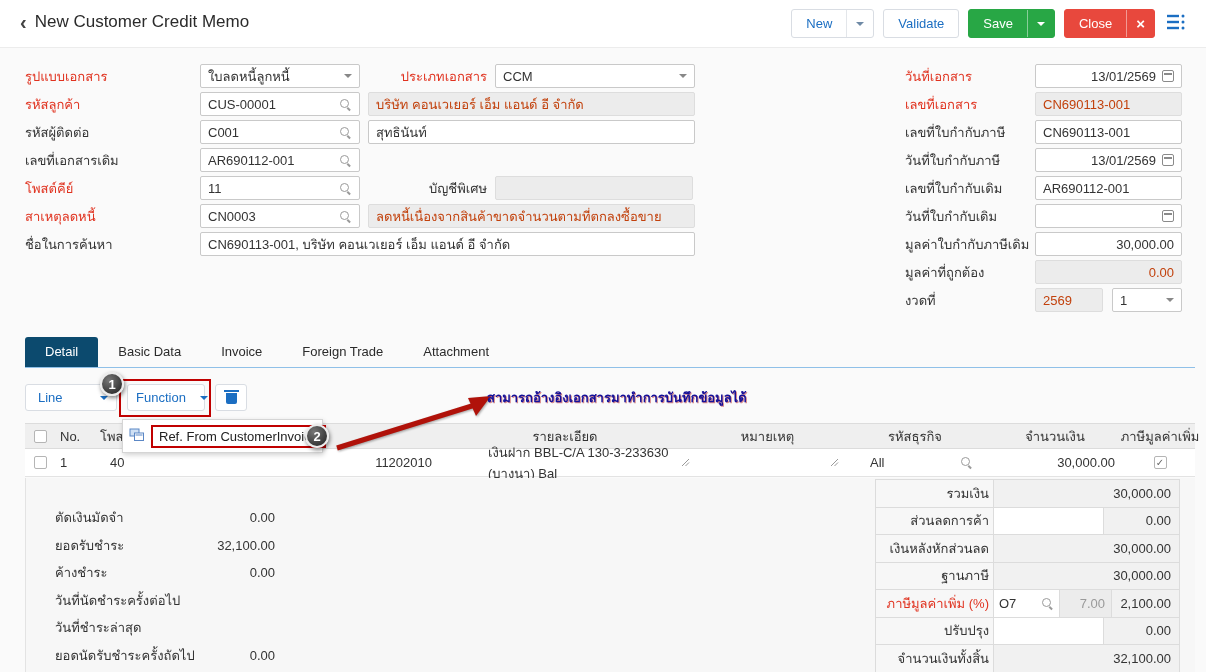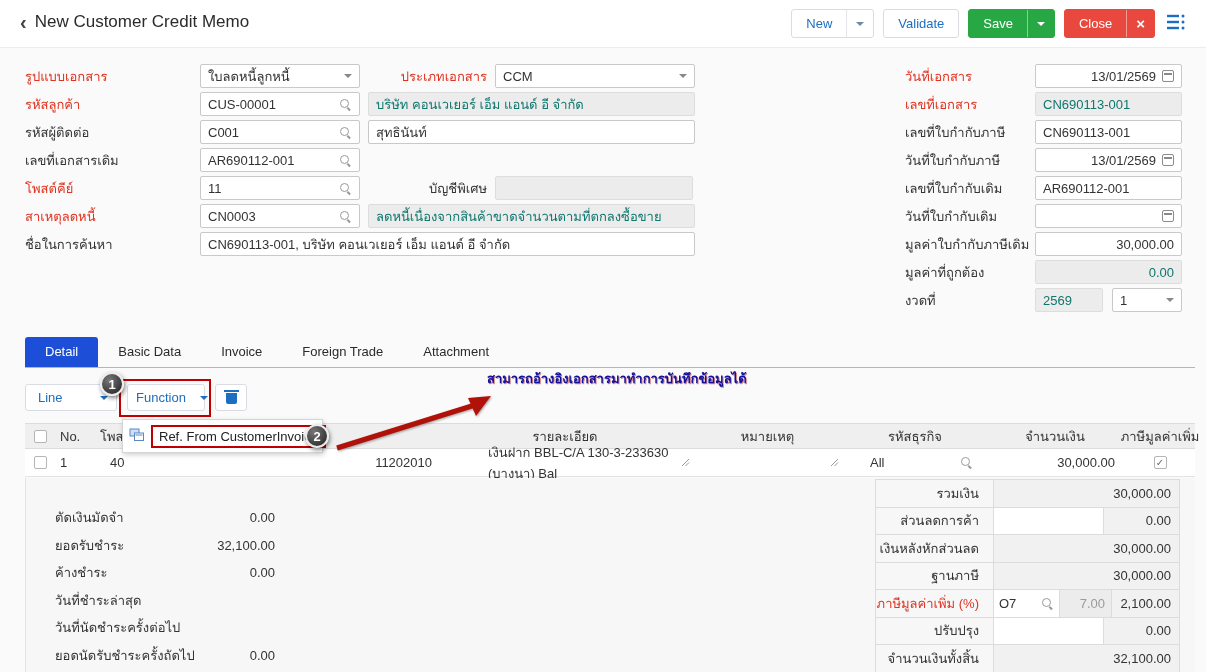"บริษัท คอนเวเยอร์ เอ็ม แอนด์ อี" .fld.dis { color: #0f766e -> #c2410c }
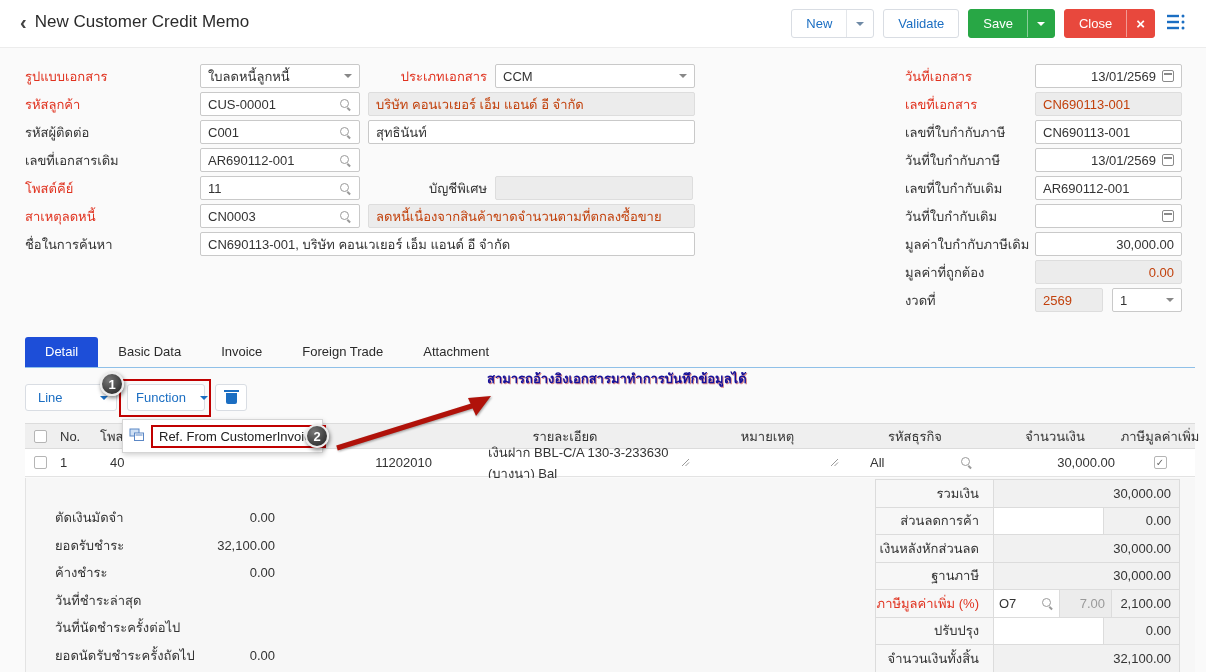"Detail" .tab.active { background: #1d4ed8 -> #0c4a6e }
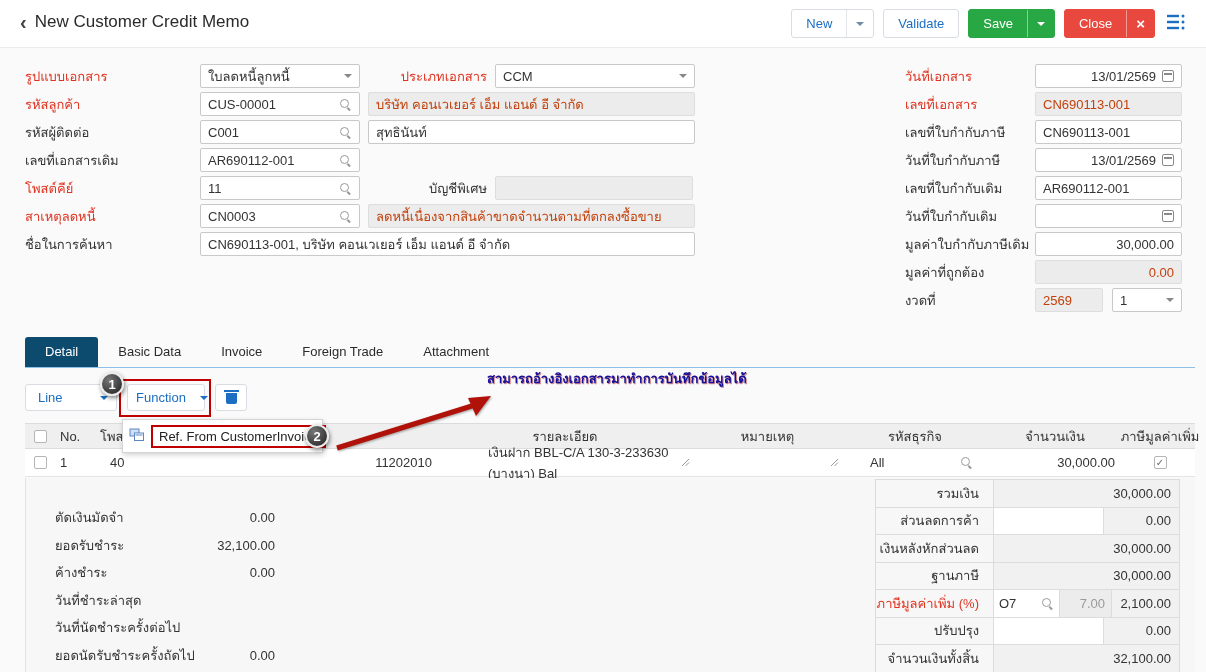"สามารถอ้างอิงเอกสารมาทำการบันทึกข้อมูลได" .note { top: 368px -> 387px }
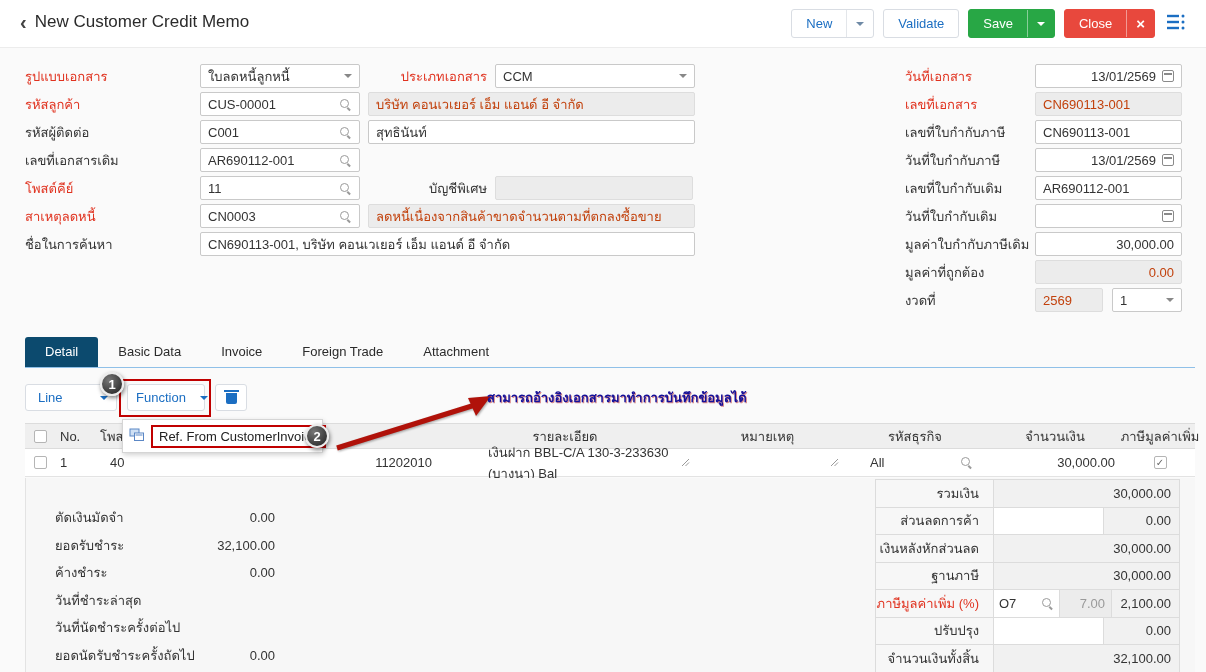"รวมเงิน" .tlabel { padding-right: 14px -> 4px }
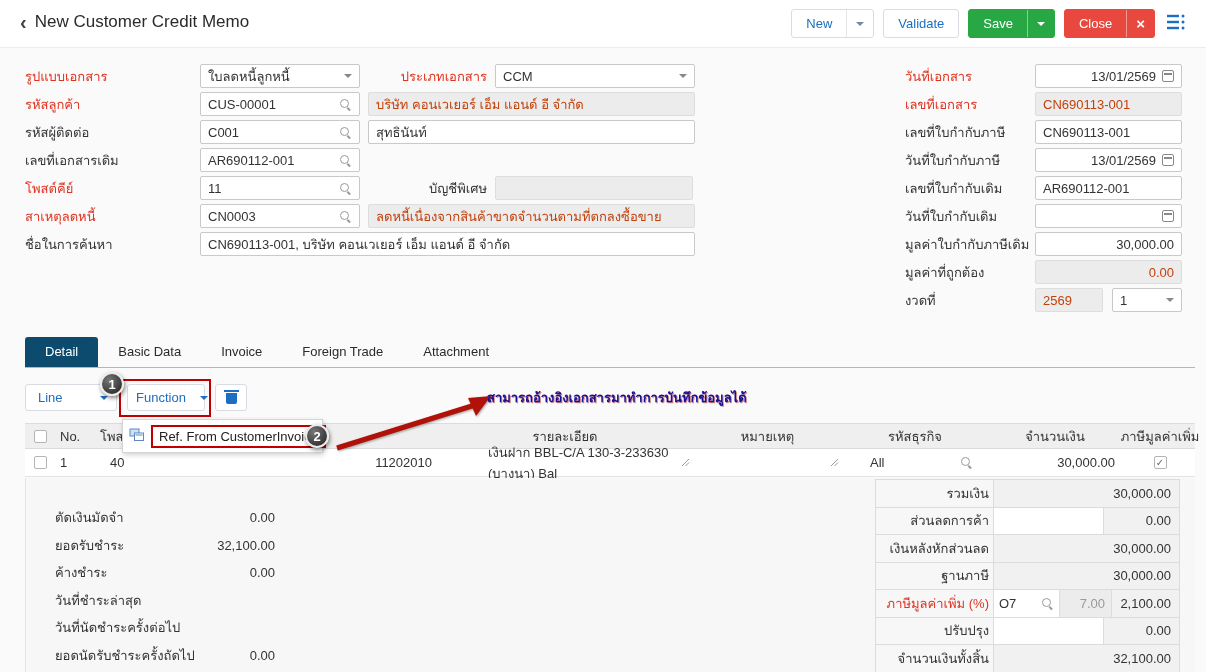"วันที่ชำระล่าสุด" div.prow { order: before "วันที่นัดชำระครั้งต่อไป" -> after "วันที่นัดชำระครั้งต่อไป" }
